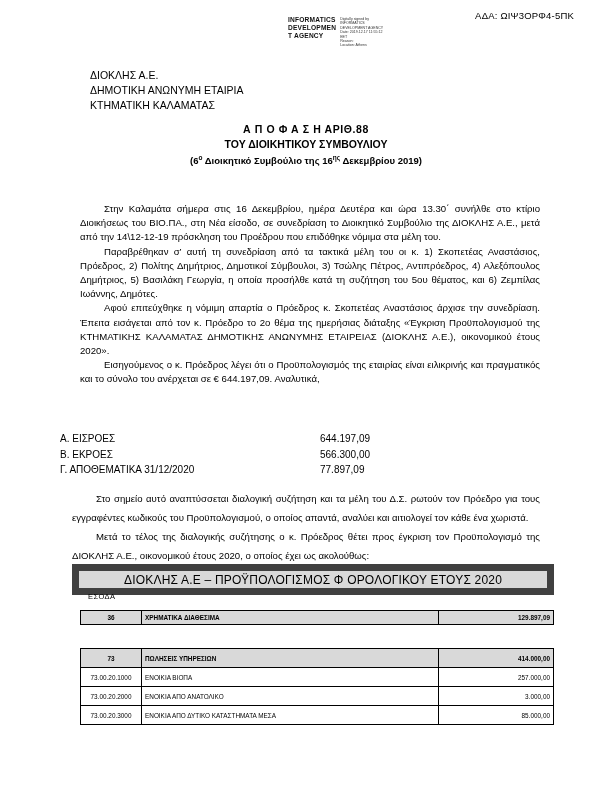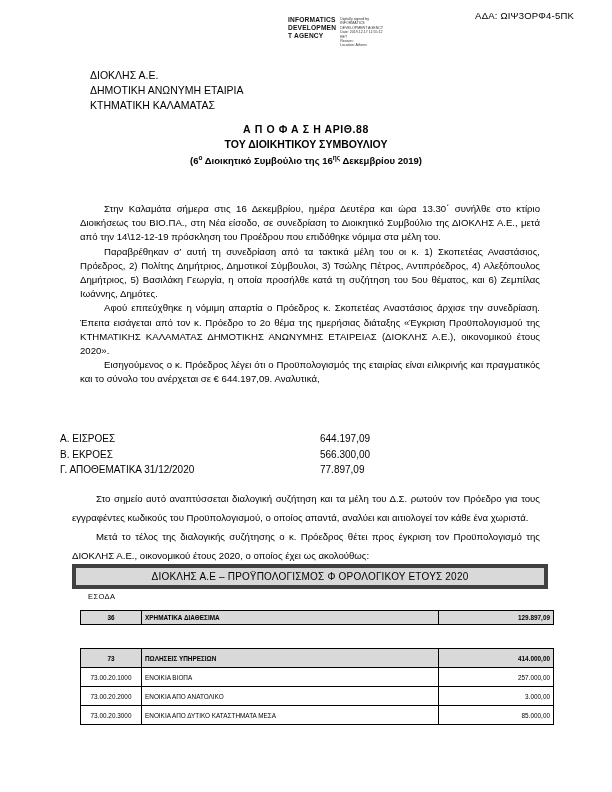"ΔΙΟΚΛΗΣ Α.Ε – ΠΡΟΫΠΟΛΟΓΙΣΜΟΣ Φ" .banner { border: 4px solid #404040 -> 7px solid #404040; font-size: 10px -> 12px }
